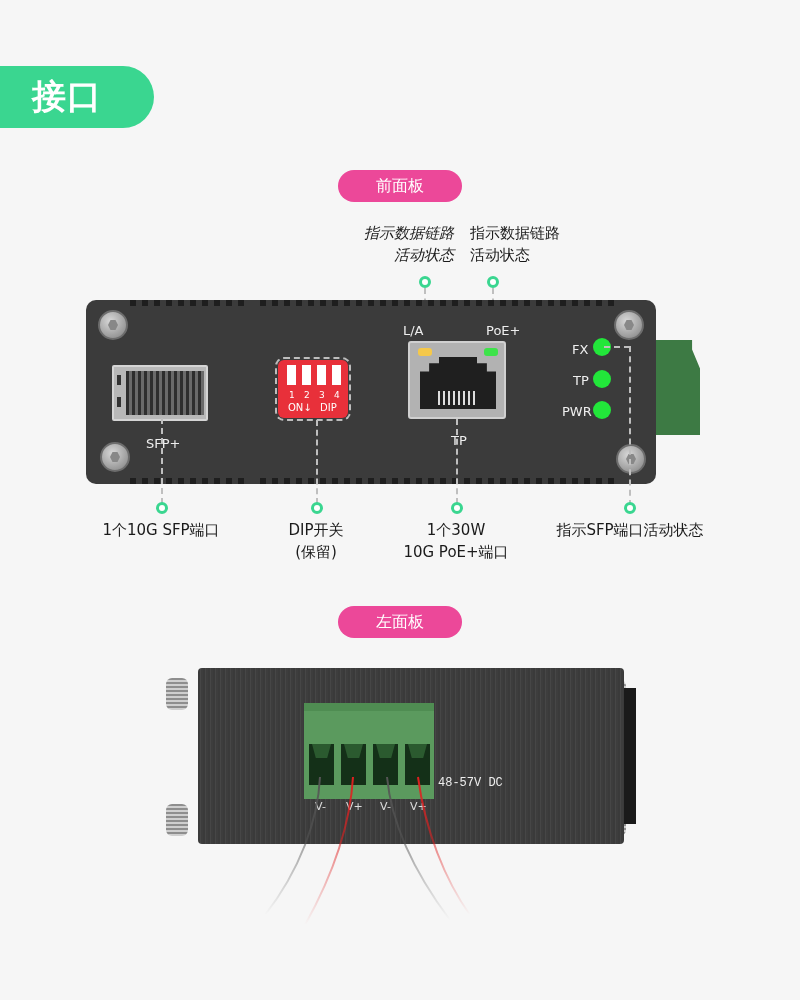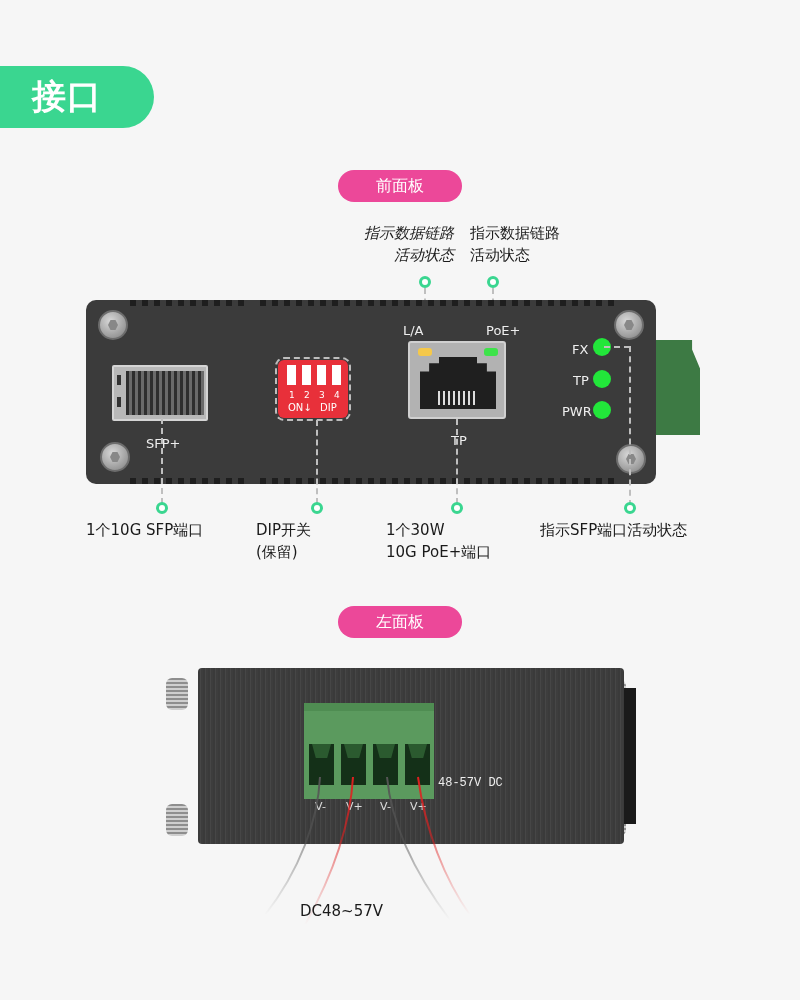"1个10G SFP端口" .label.center { text-align: none -> center }
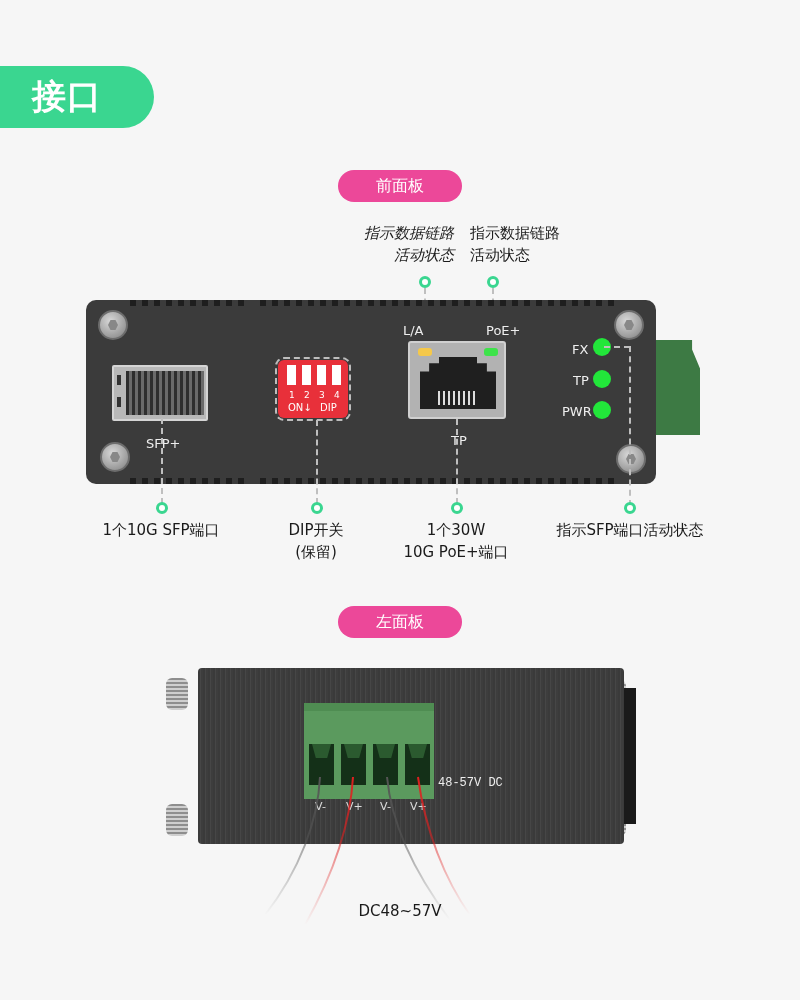"DC48~57V" div { html: <div>DC48~57V</div> -> none }
